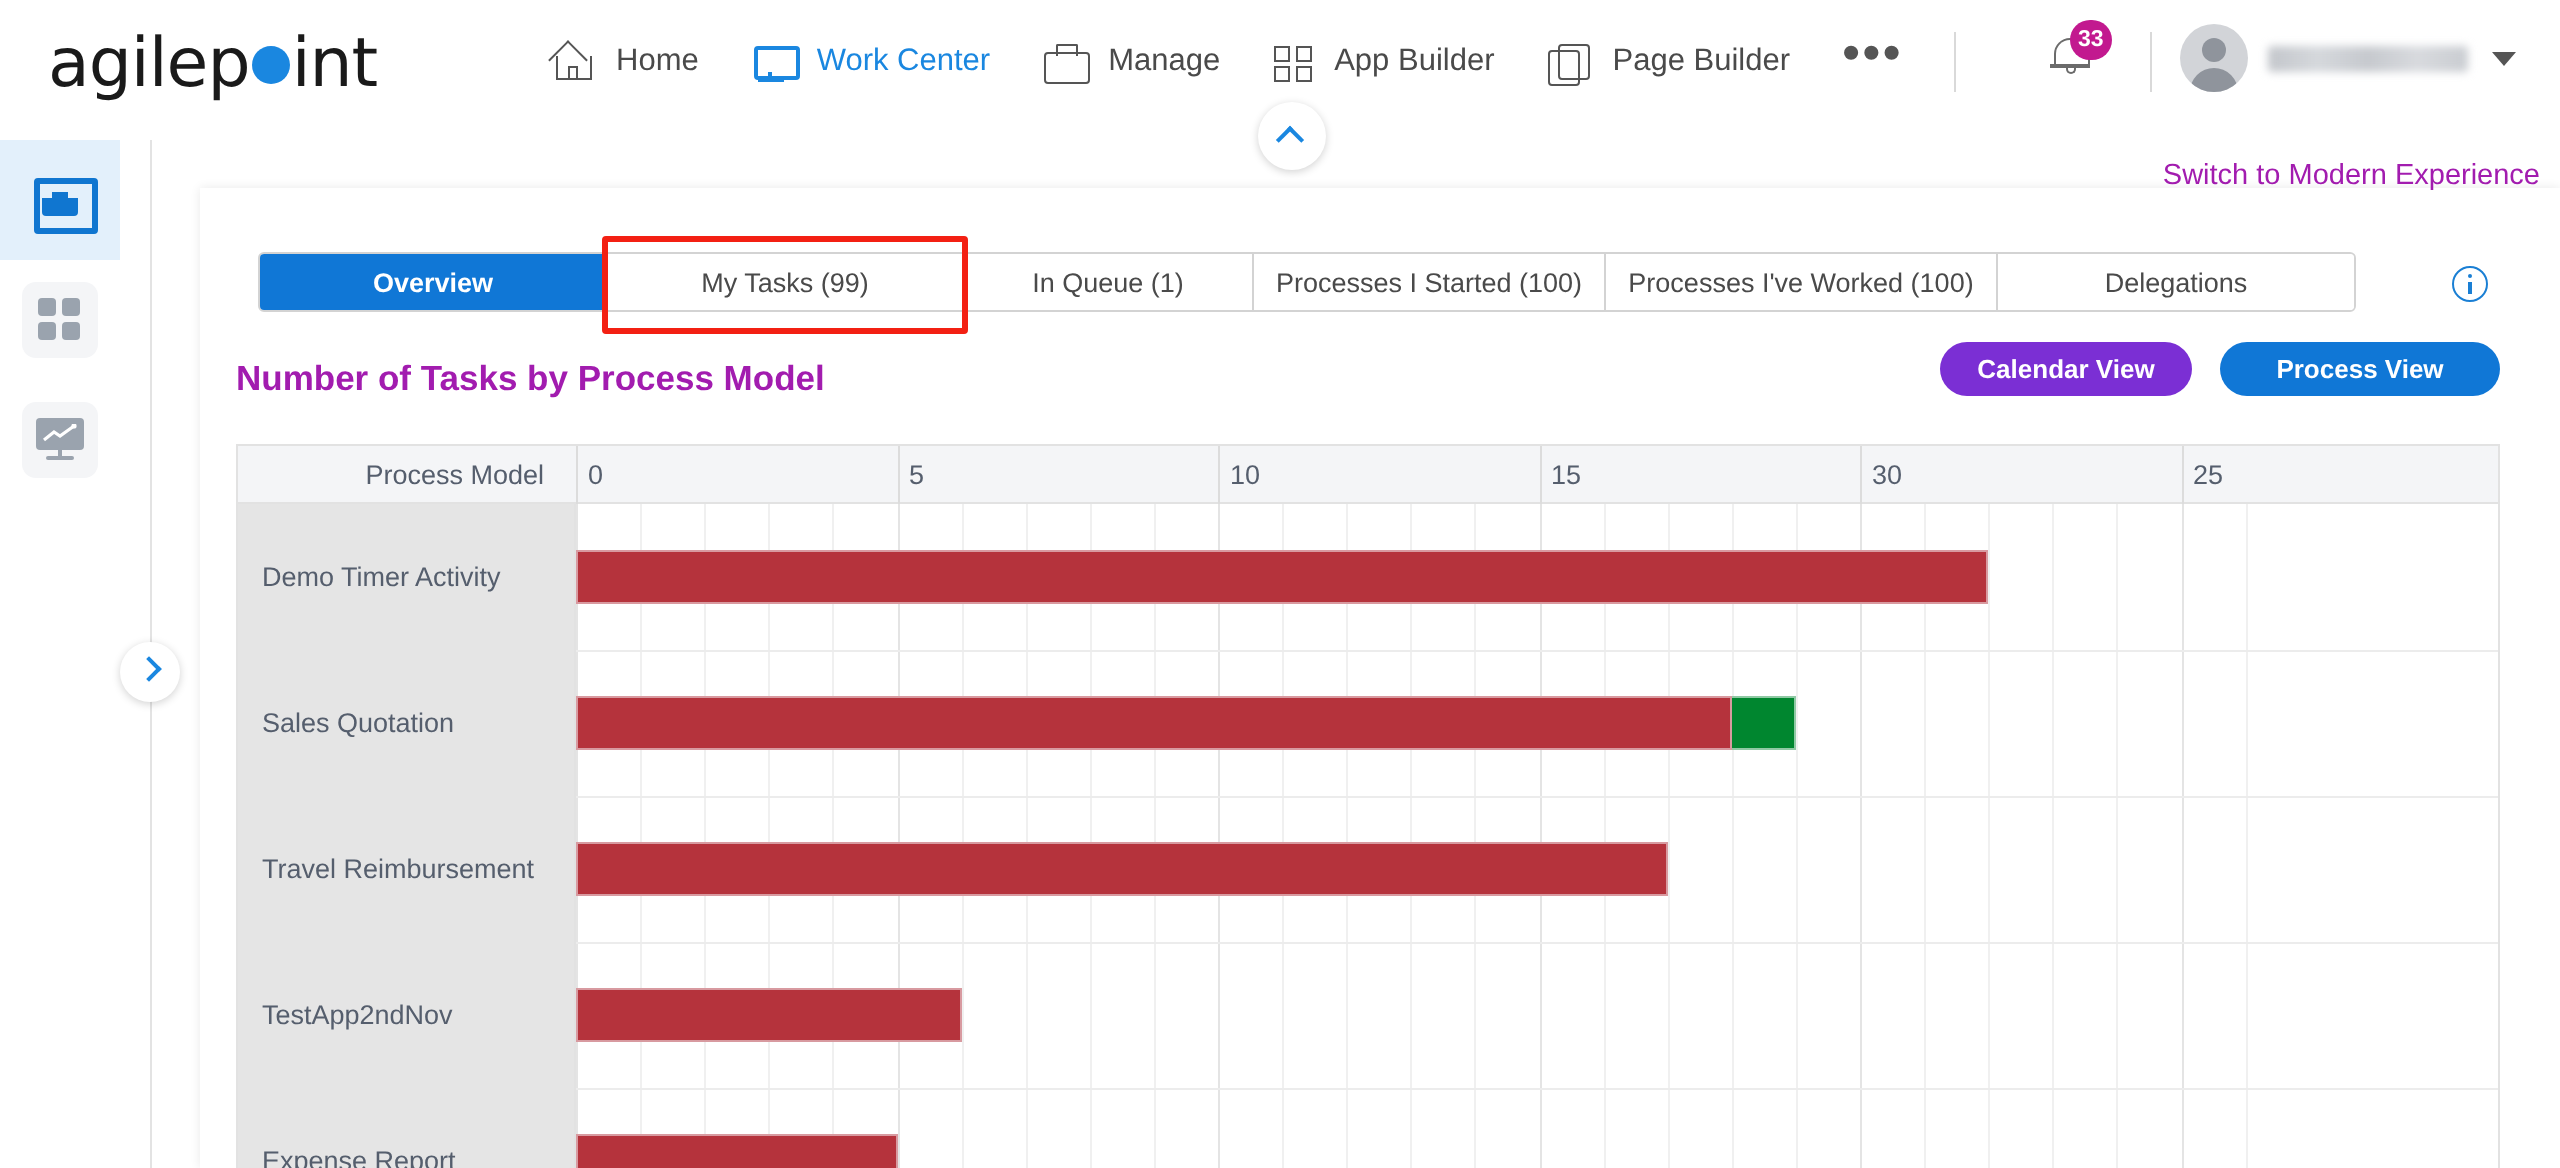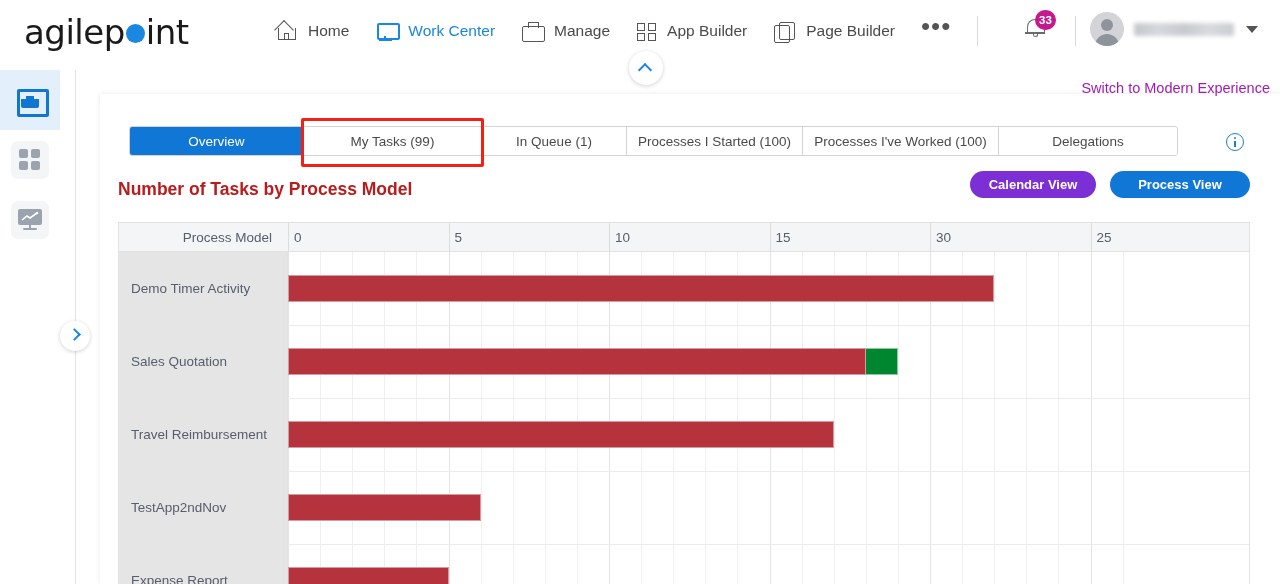"Overview" .tab.active { font-weight: normal -> bold }
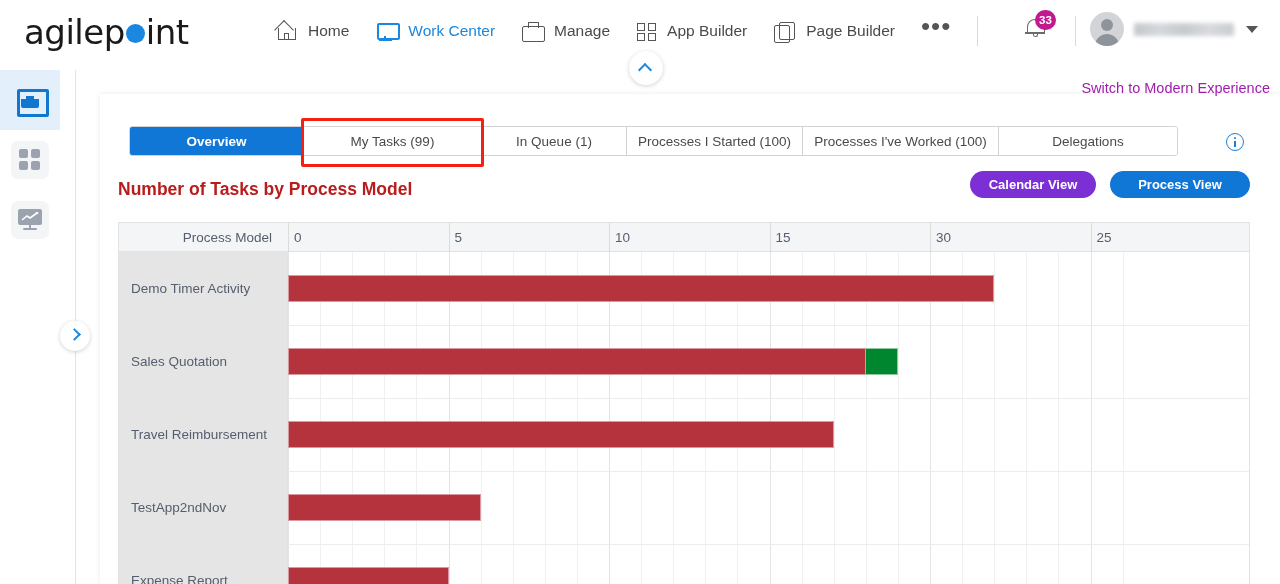"Number of Tasks by Process" .chart-title { color: #b91c1c -> #a21caf }
